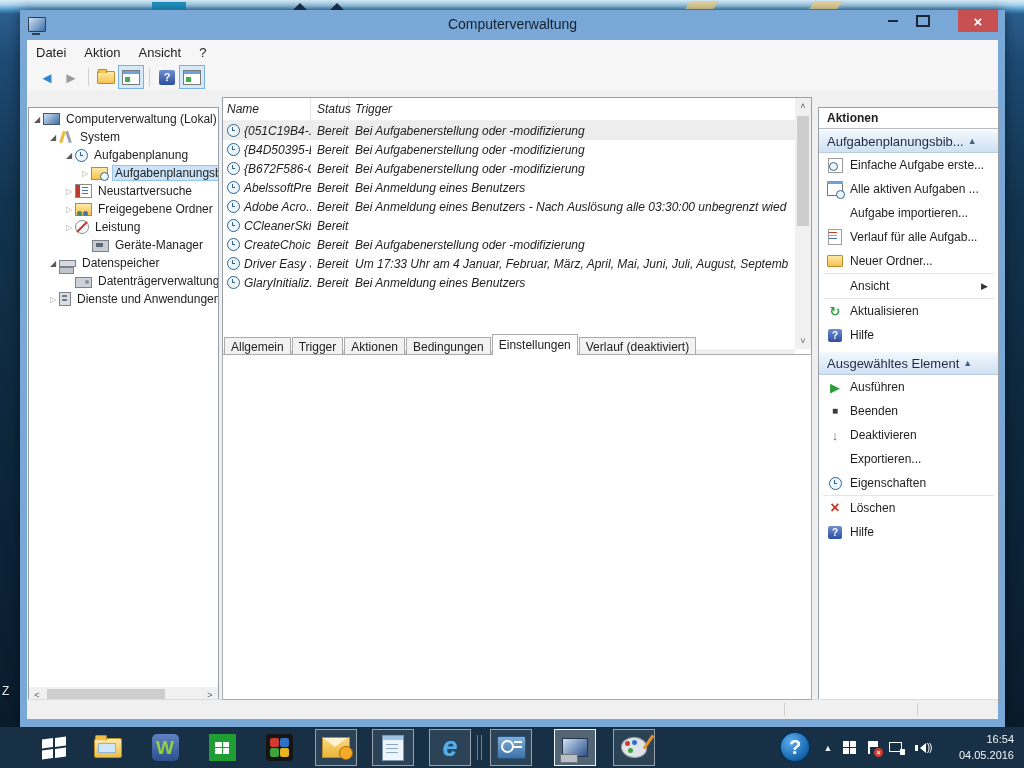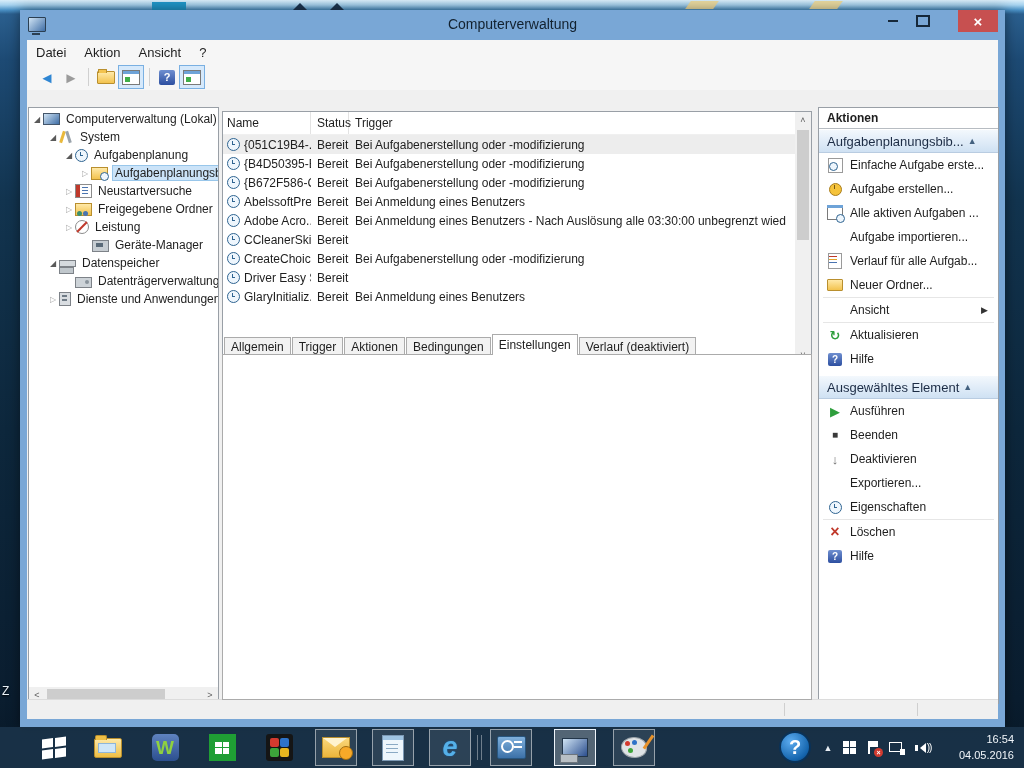"Name" .list-pane { font-style: none -> italic; top: 21px -> 7px }
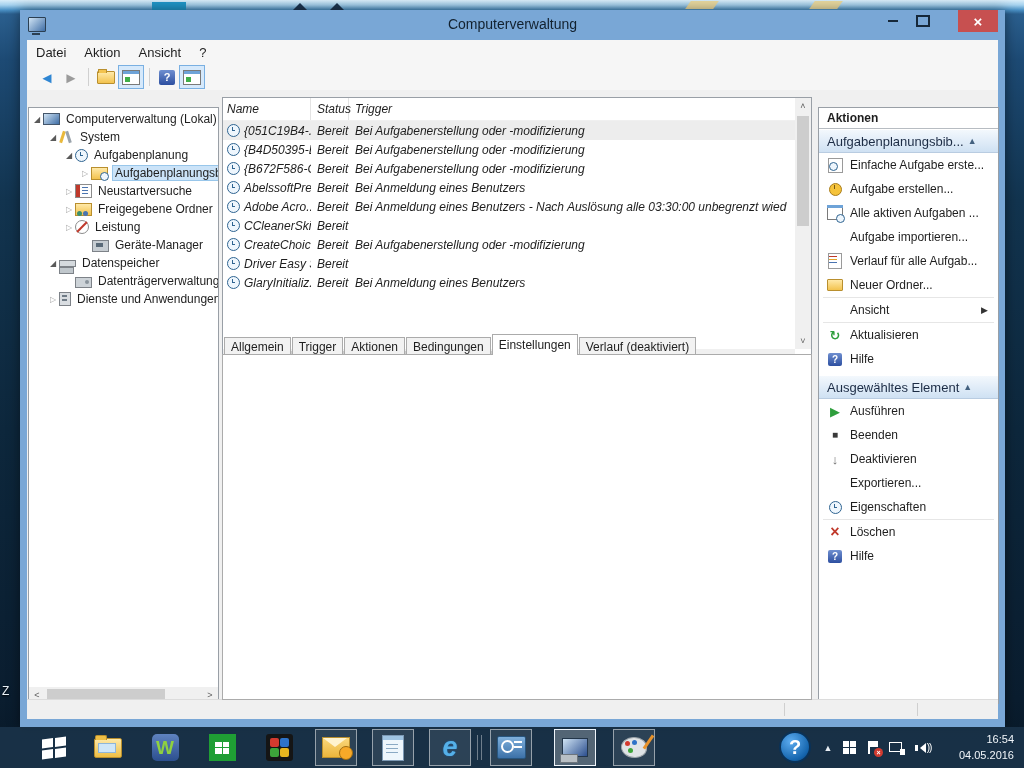"Aufgabe erstellen..." div.ap-item { html: <div> <span> <span></span> </span> <span>Aufgabe erstellen...</span> </div> -> none }
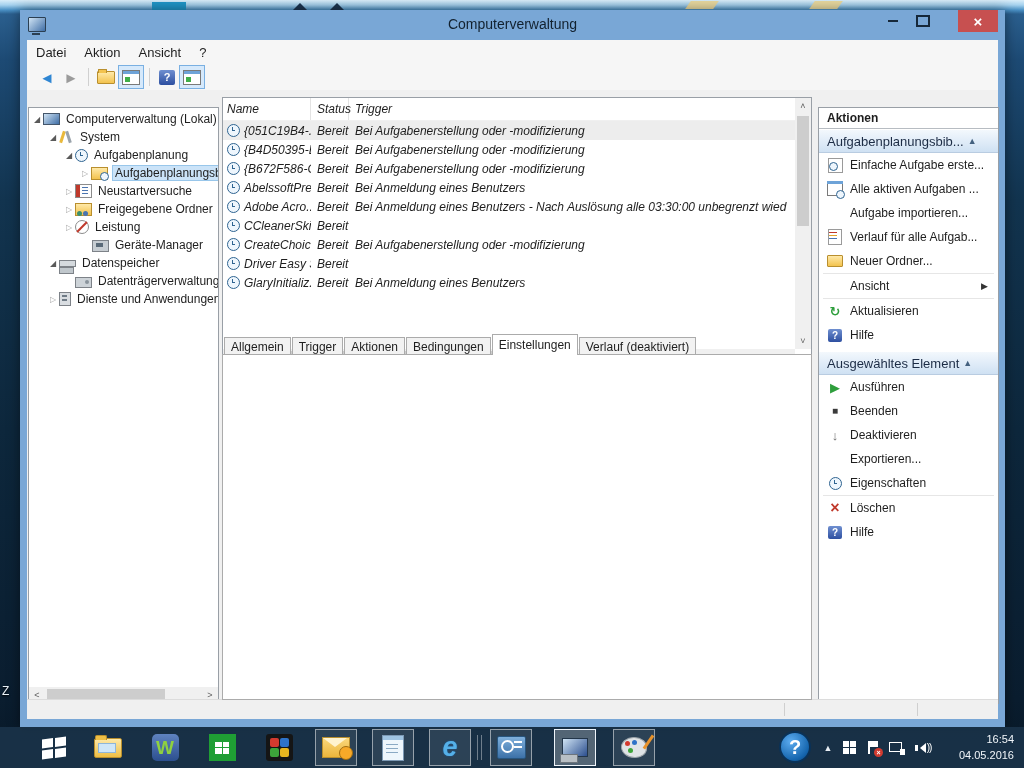"Um 17:33 Uhr am 4" span.c3 { html: none -> <span>Um 17:33 Uhr am 4 Januar, Februar, März, April, Mai, Juni, Juli, August, Septemb</span> }
